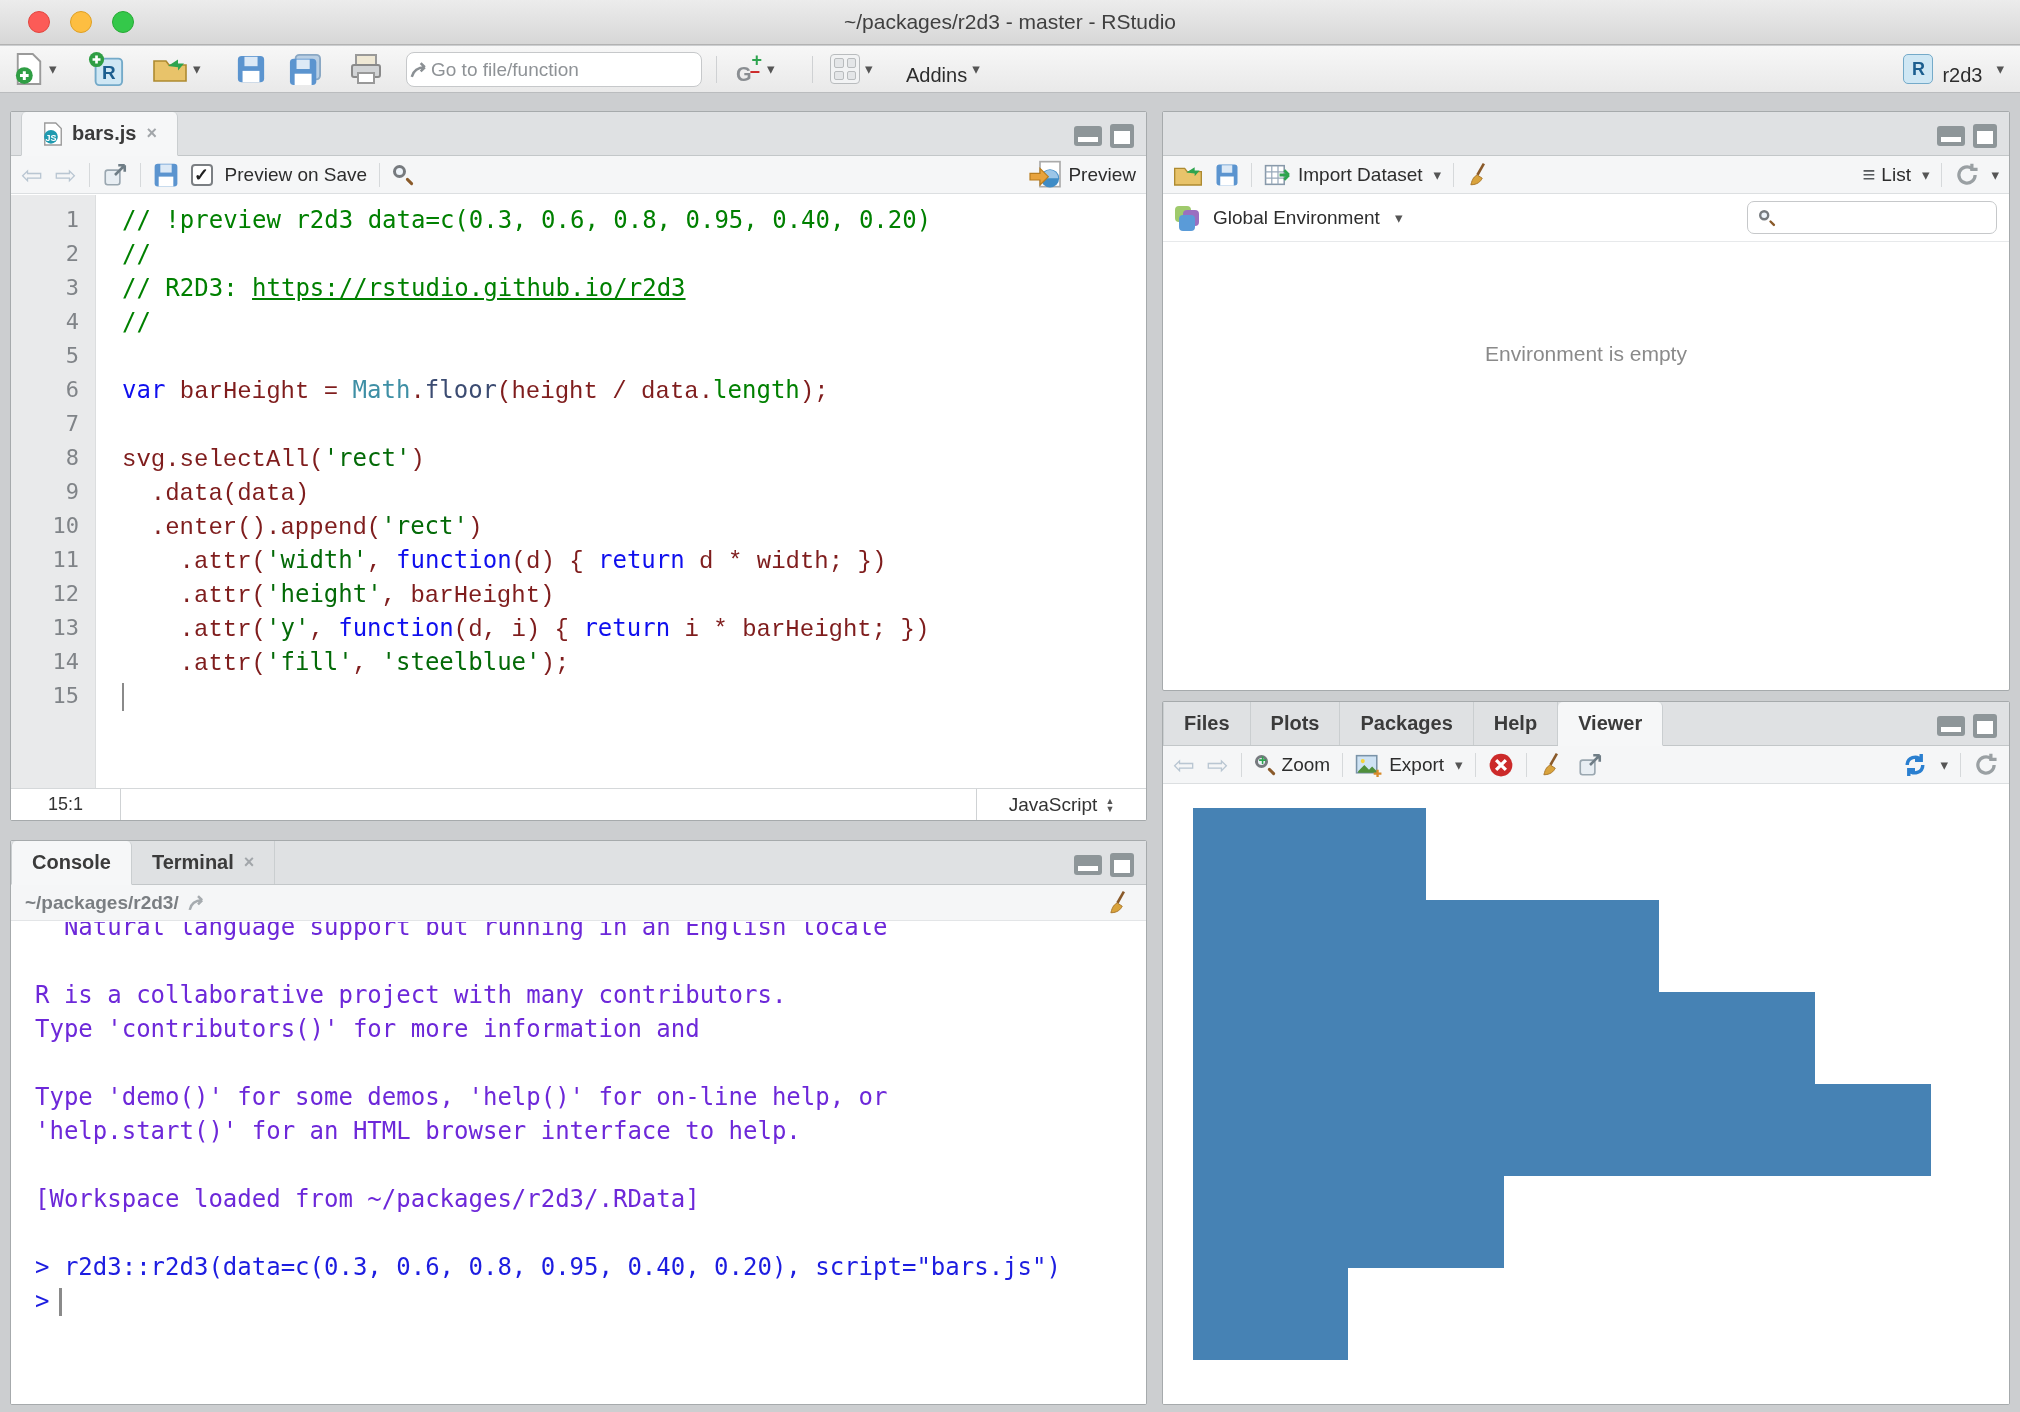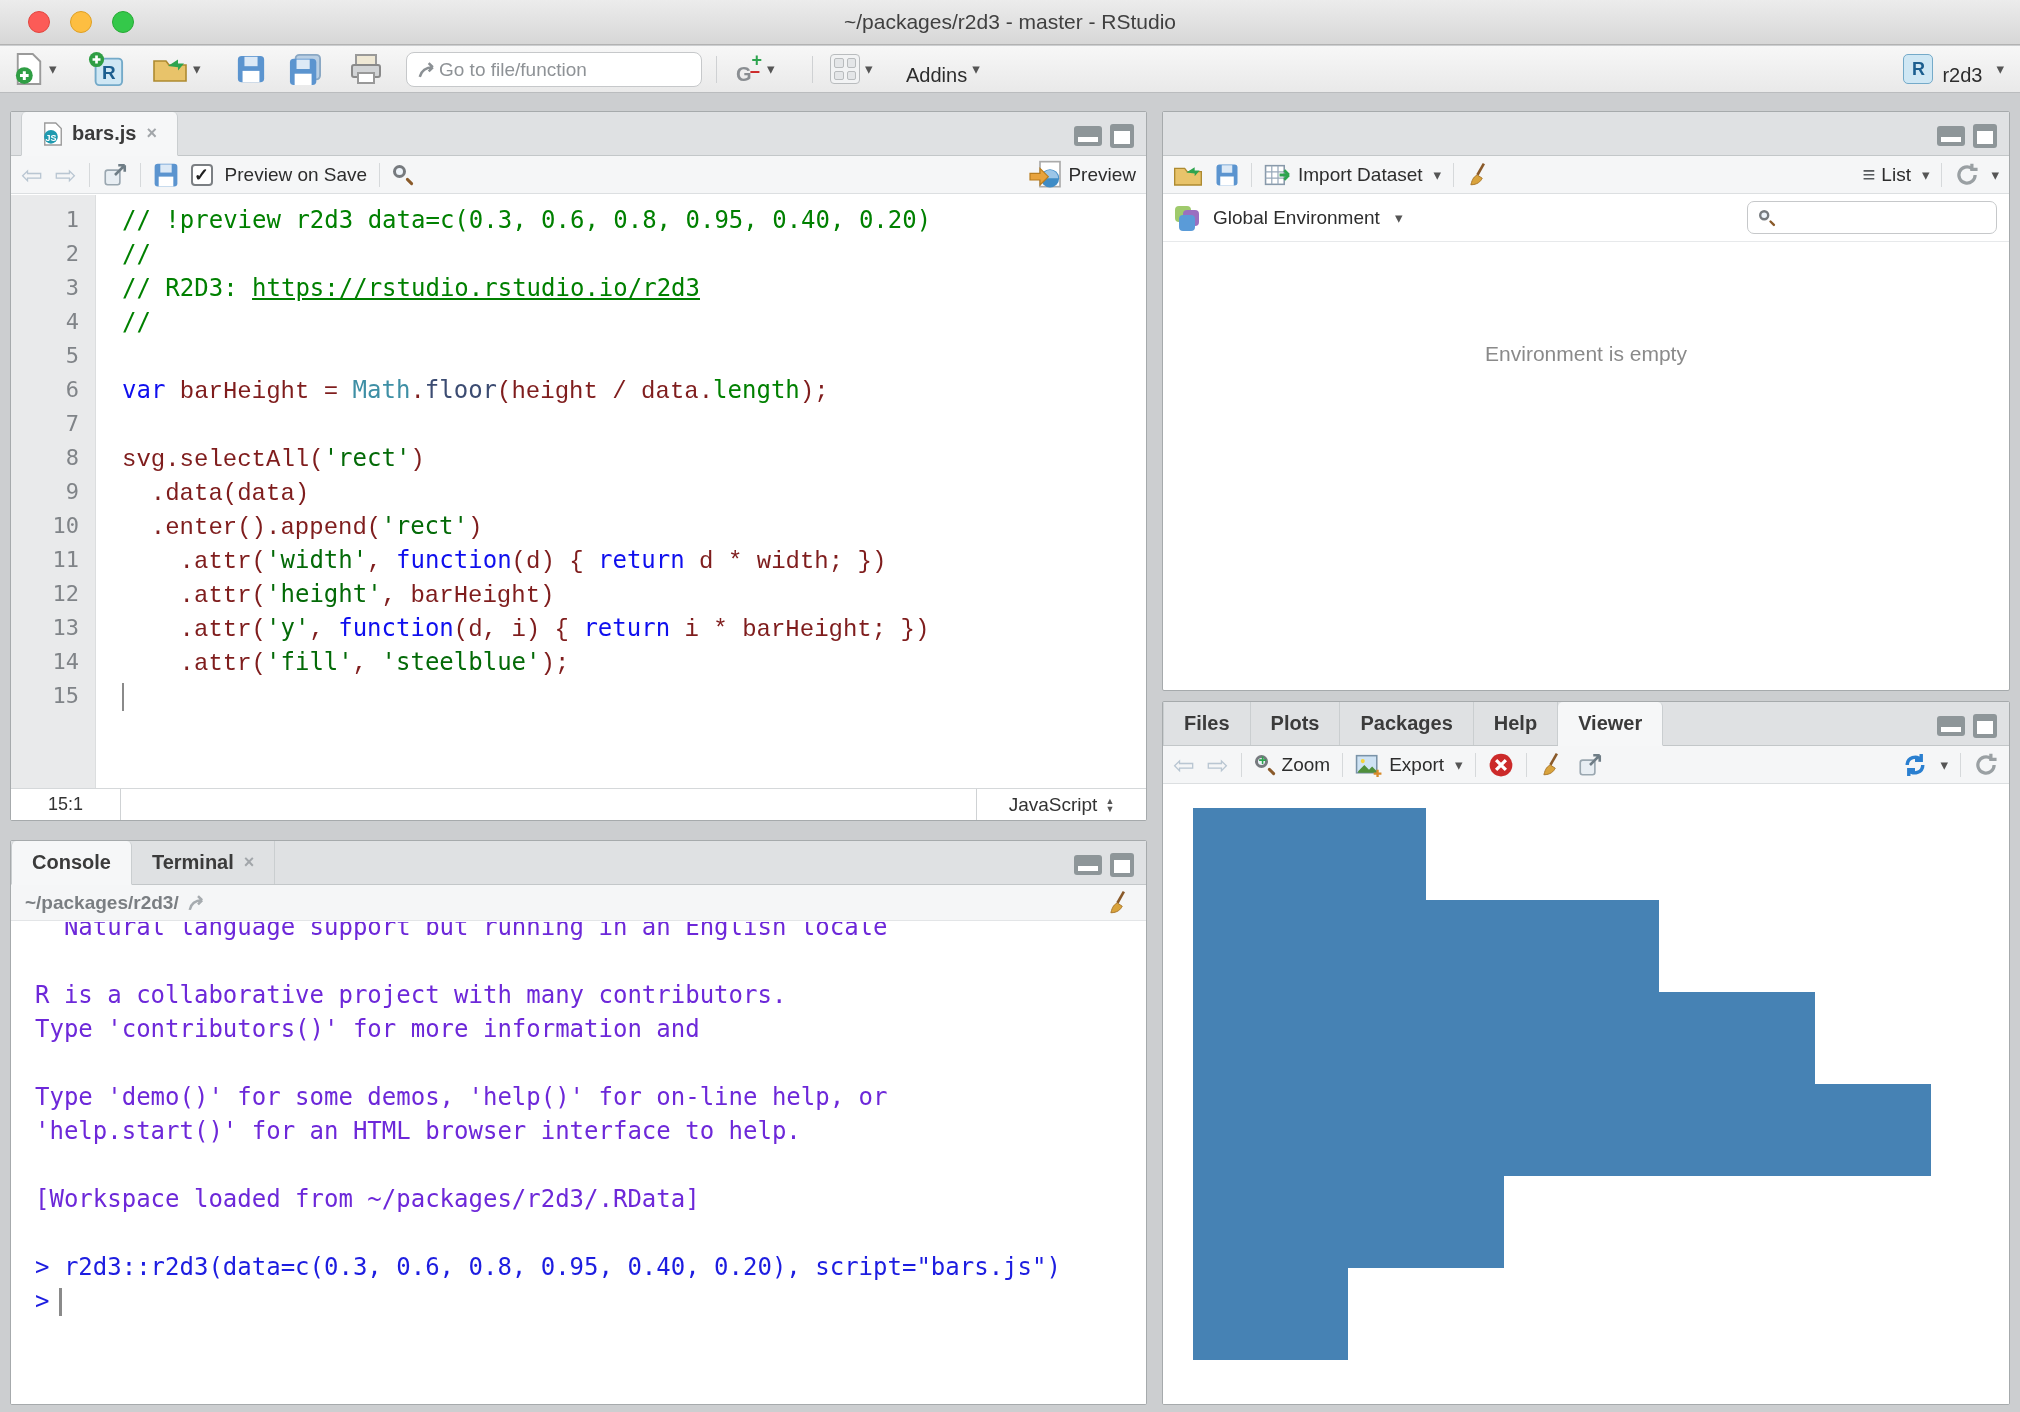"Go to file/function" .goto-box { padding: 0 10px -> 0 2px }
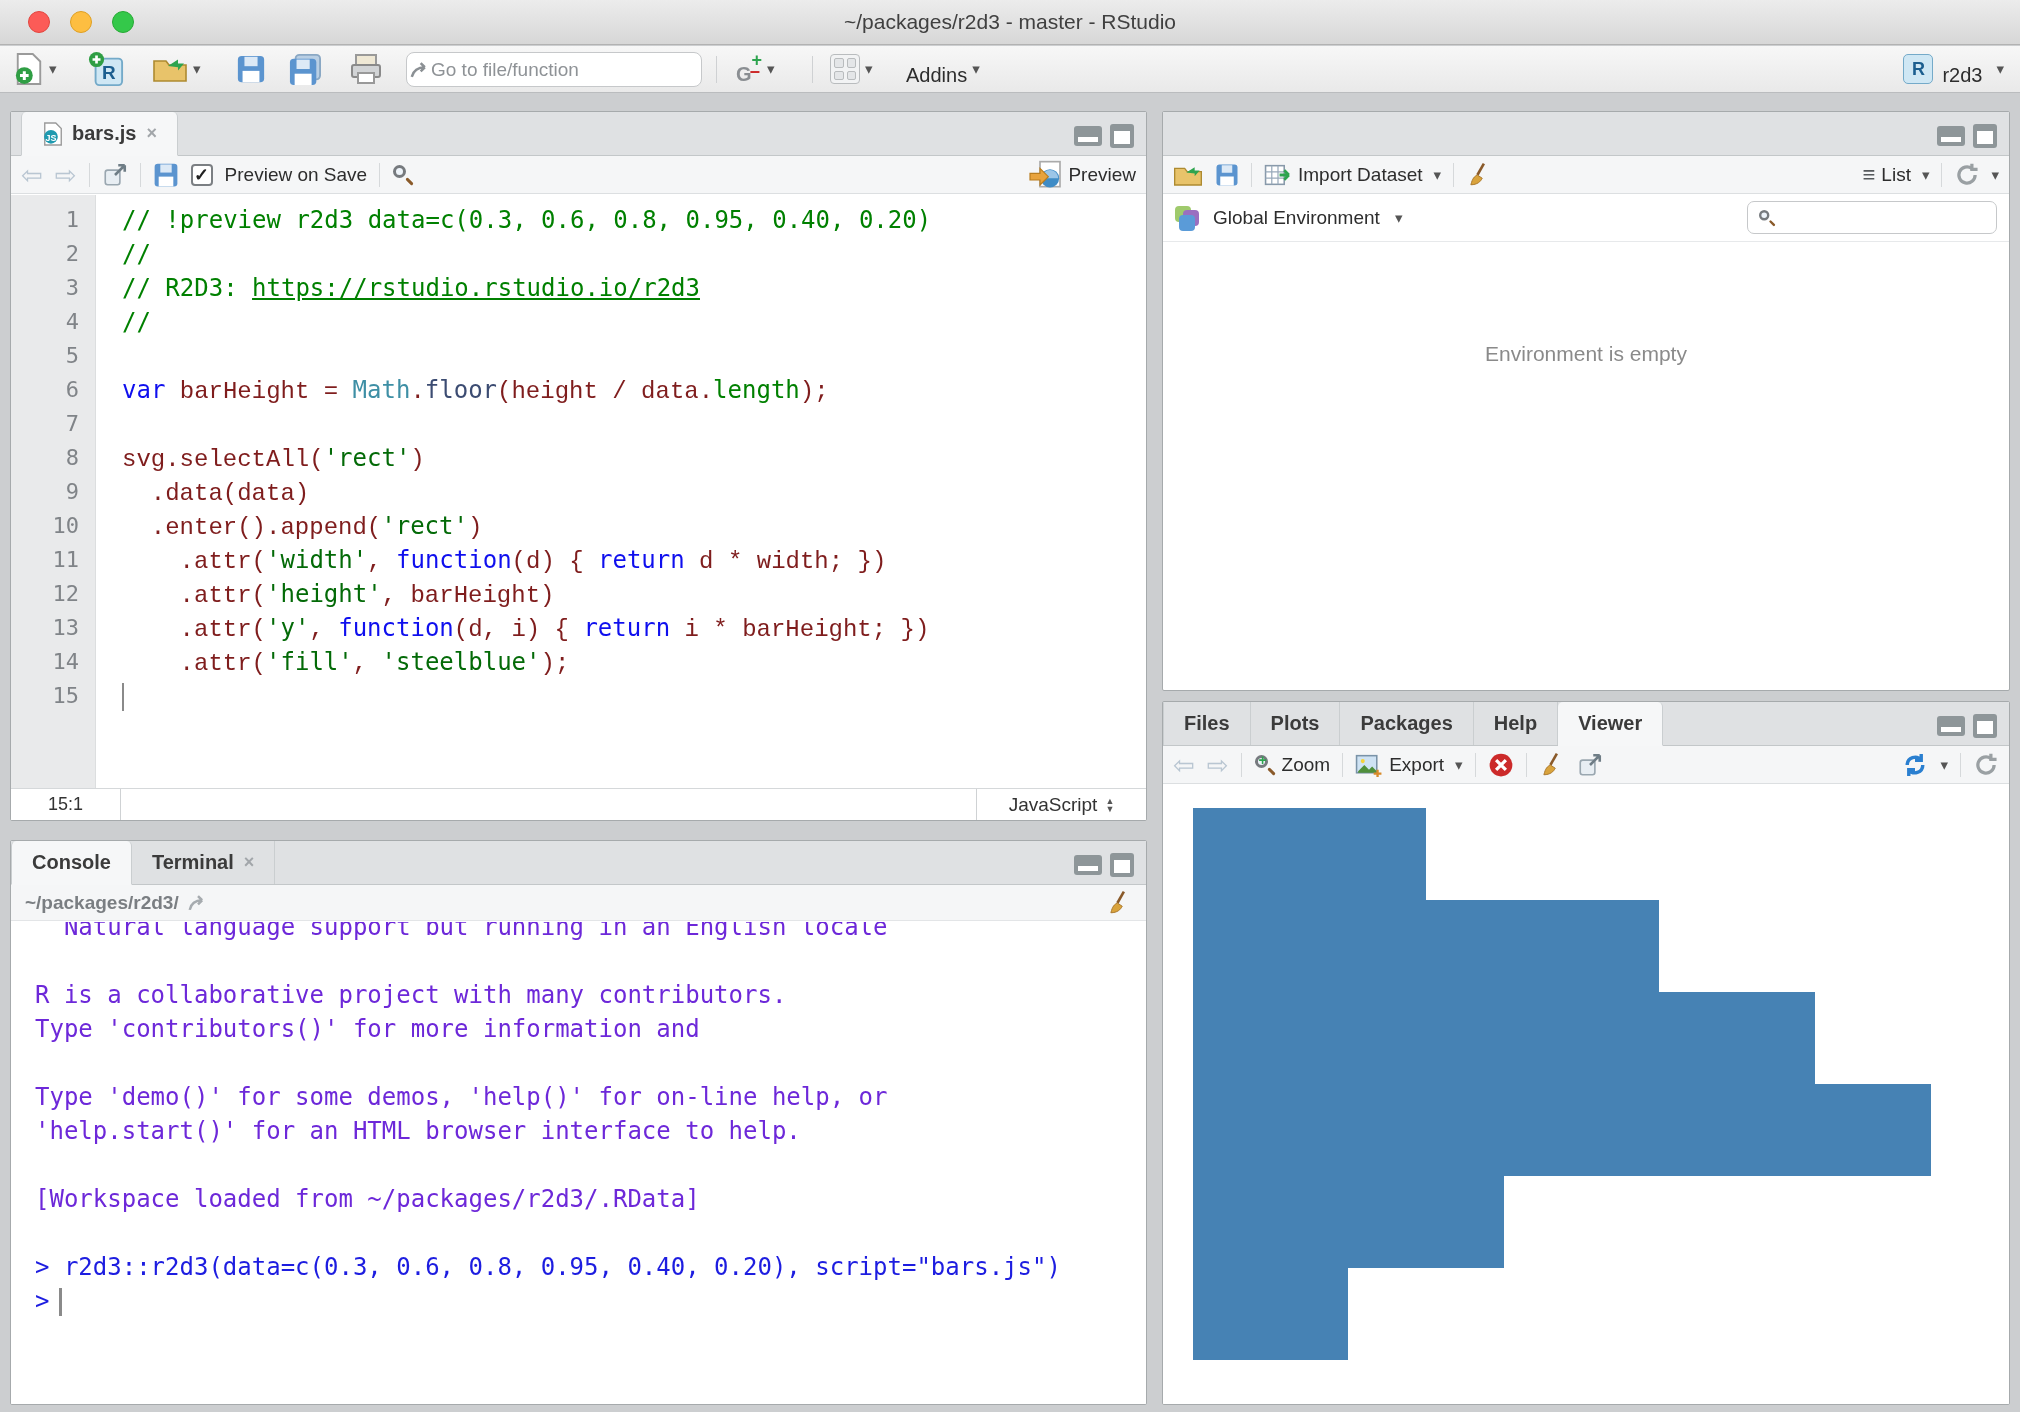"https://rstudio.rstudio.io/r2d3" span.tok-comment-link { text: https://rstudio.rstudio.io/r2d3 -> https://rstudio.github.io/r2d3 }
